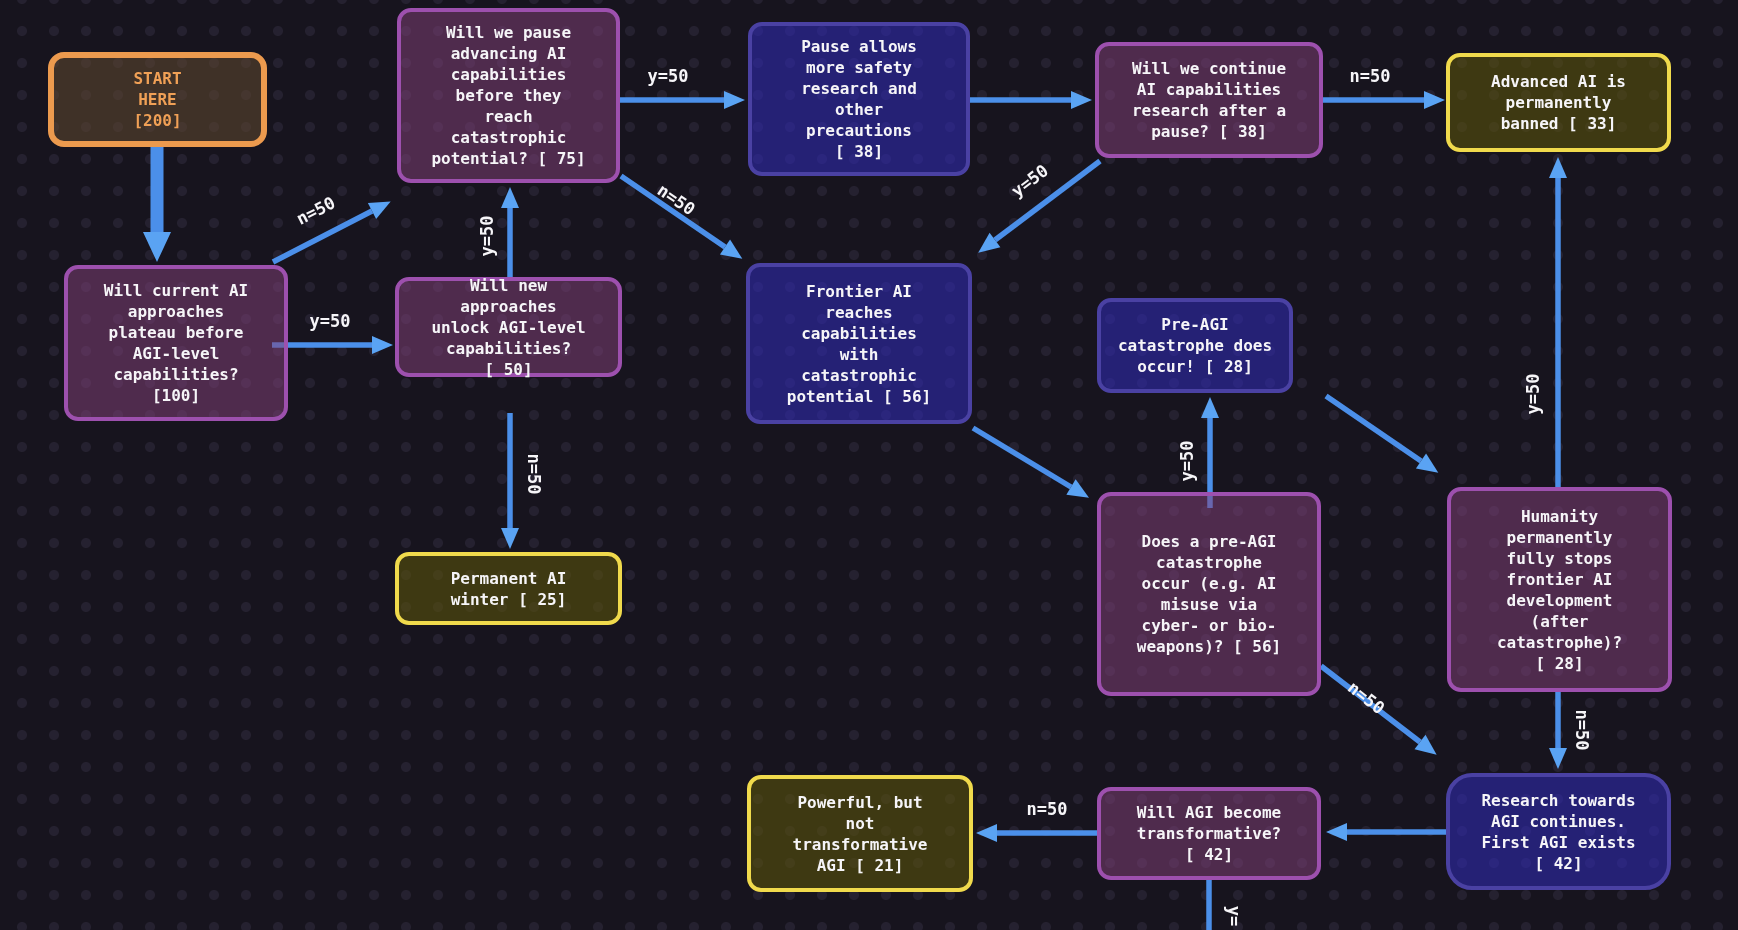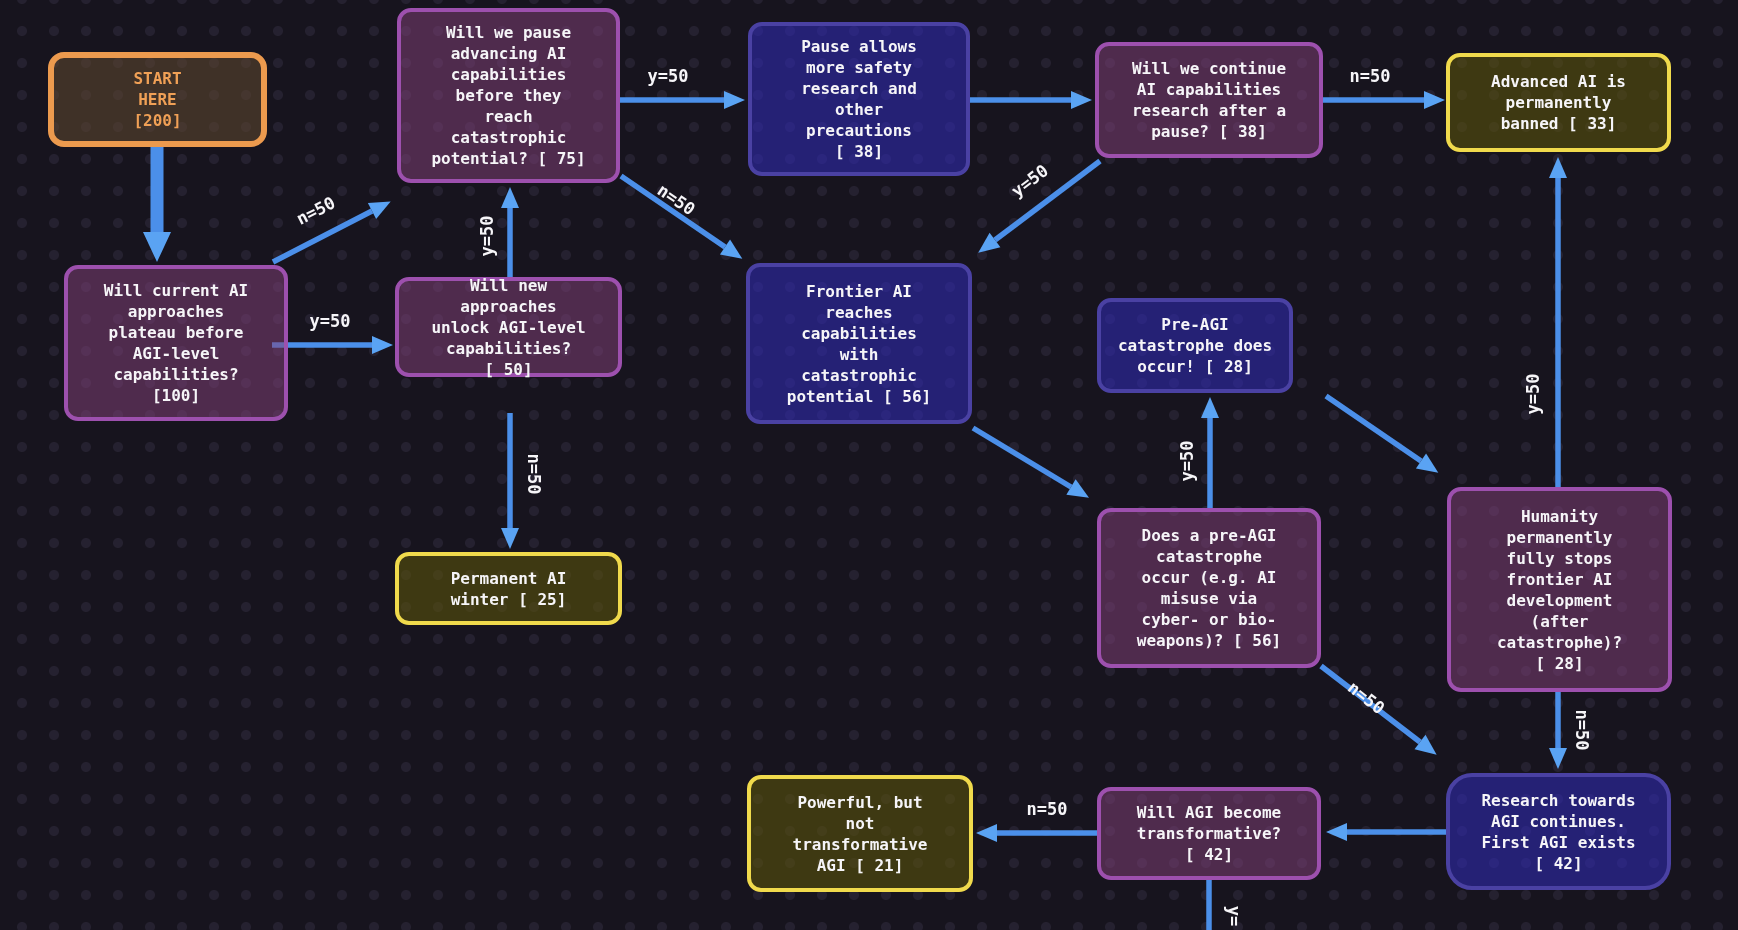"Does a pre-AGI" div.node { height: 160px -> 204px; top: 508px -> 492px }
